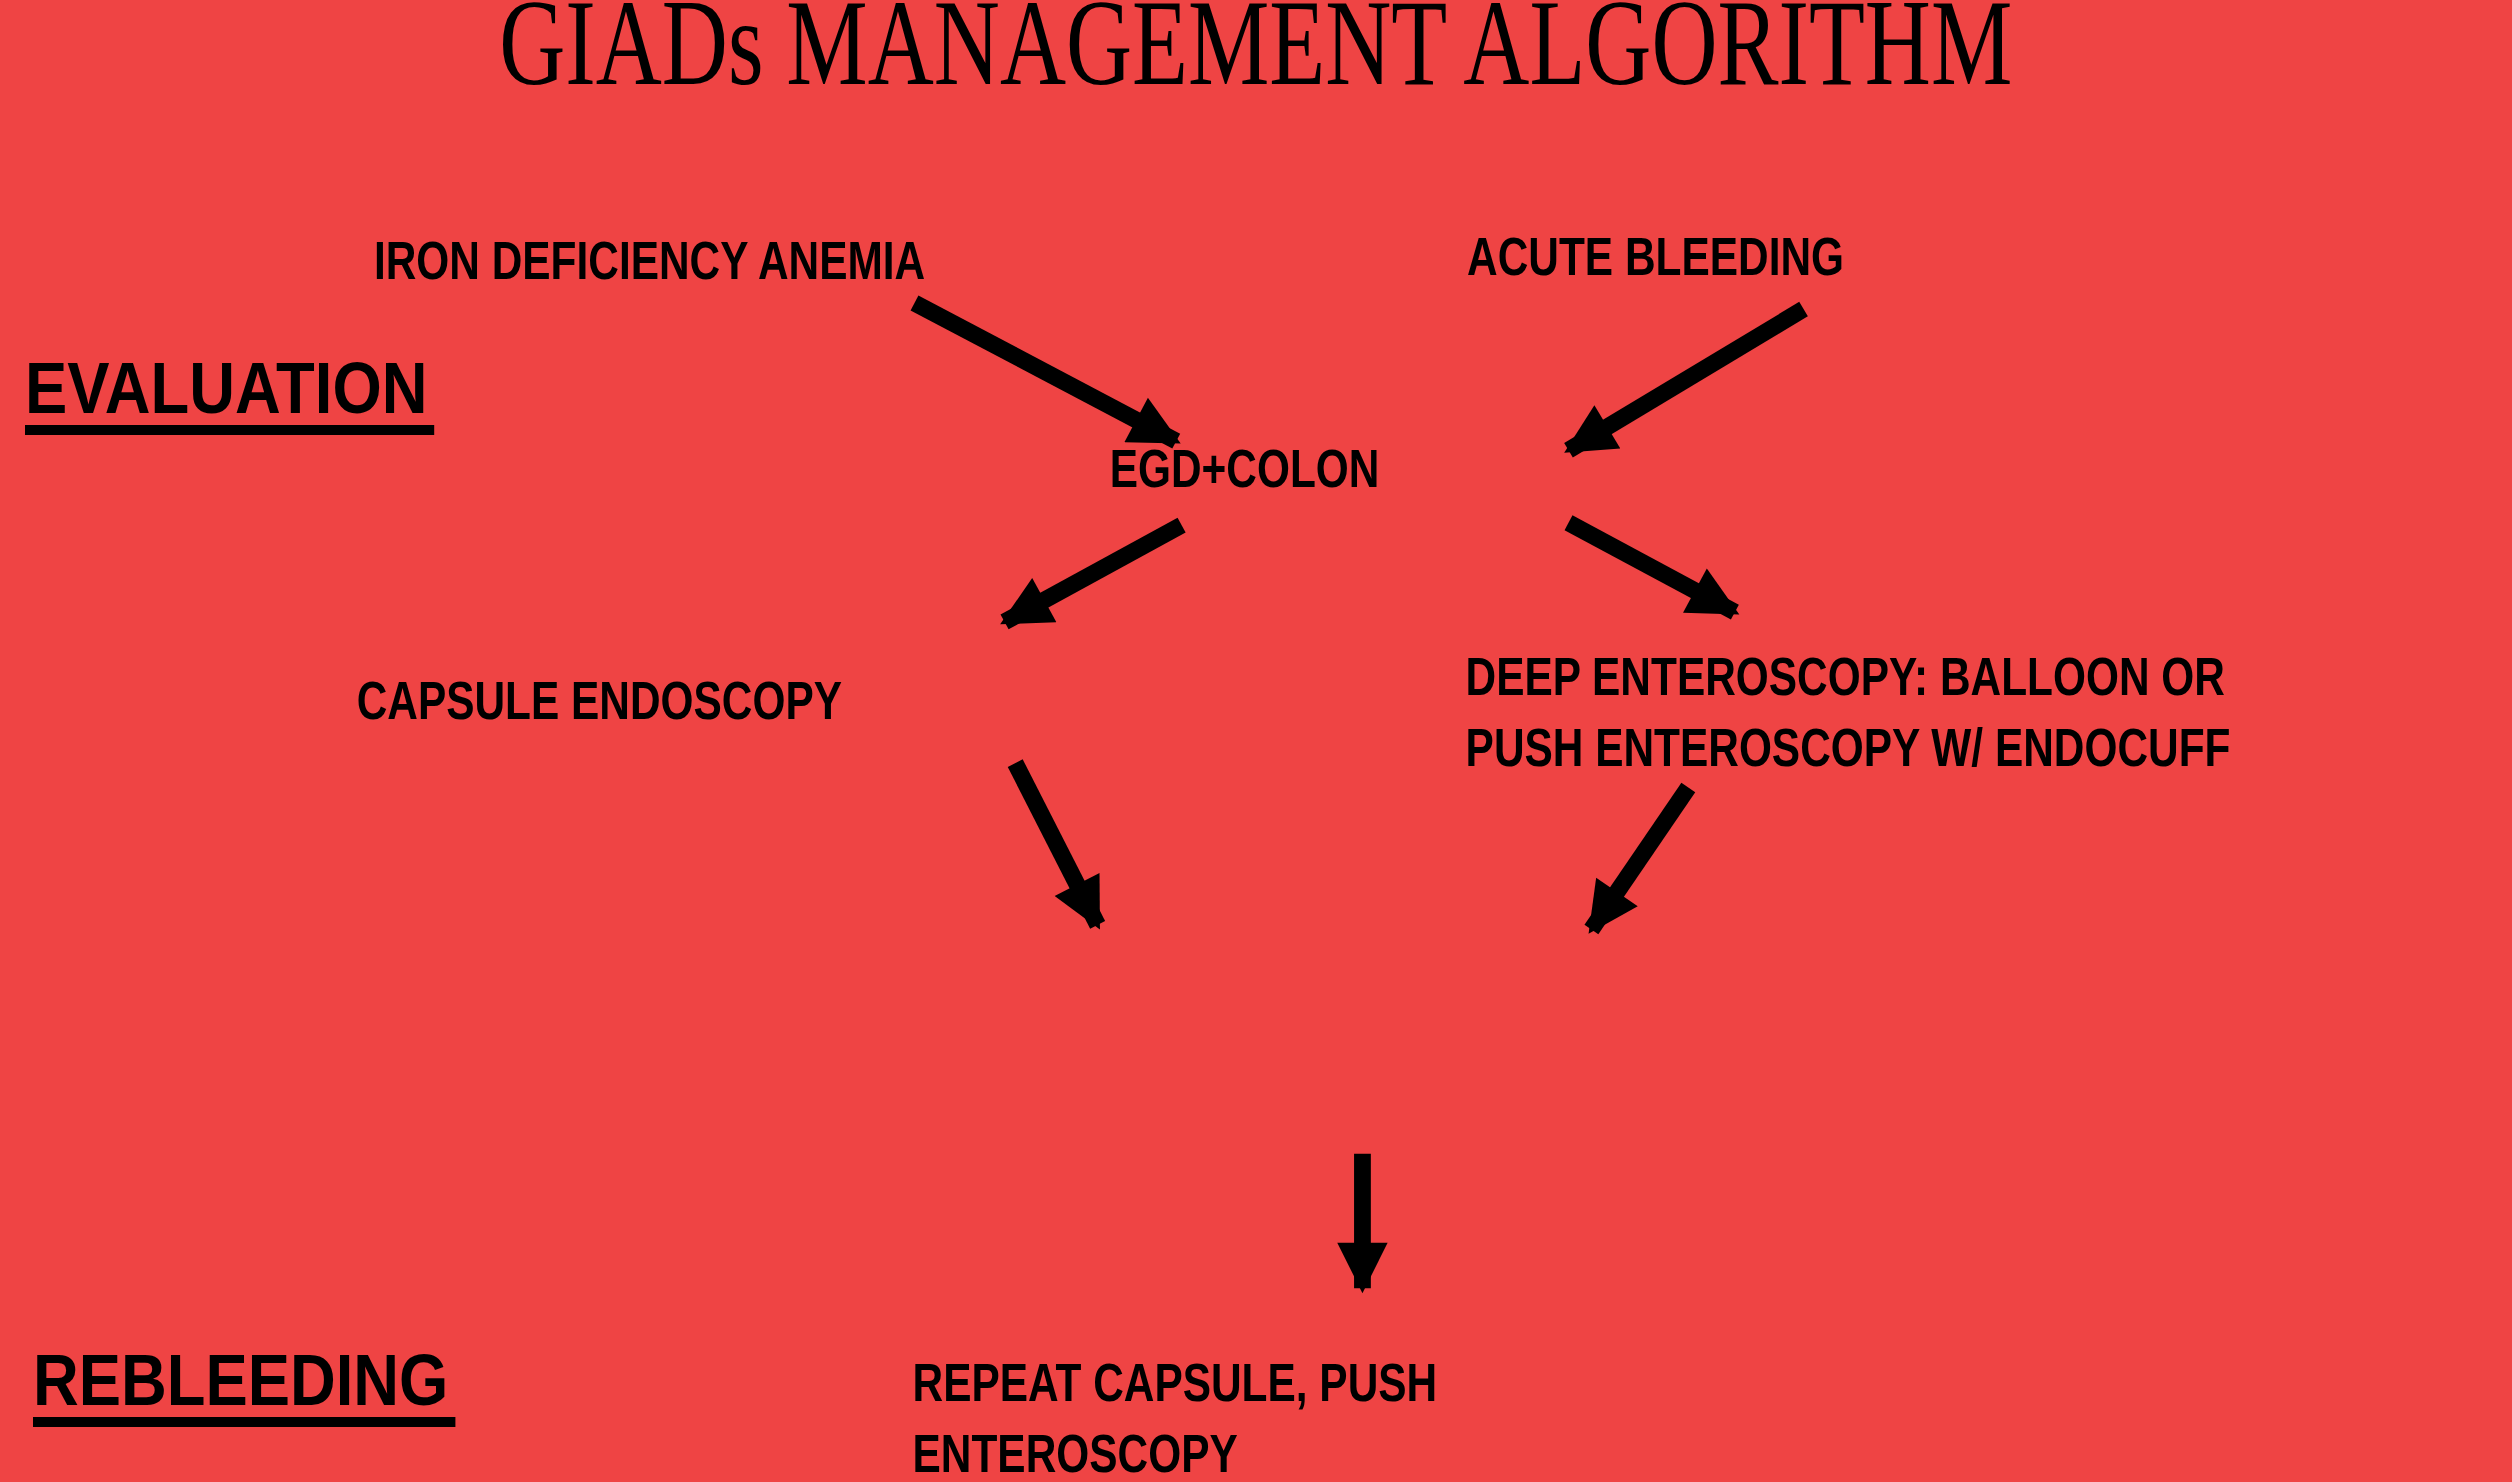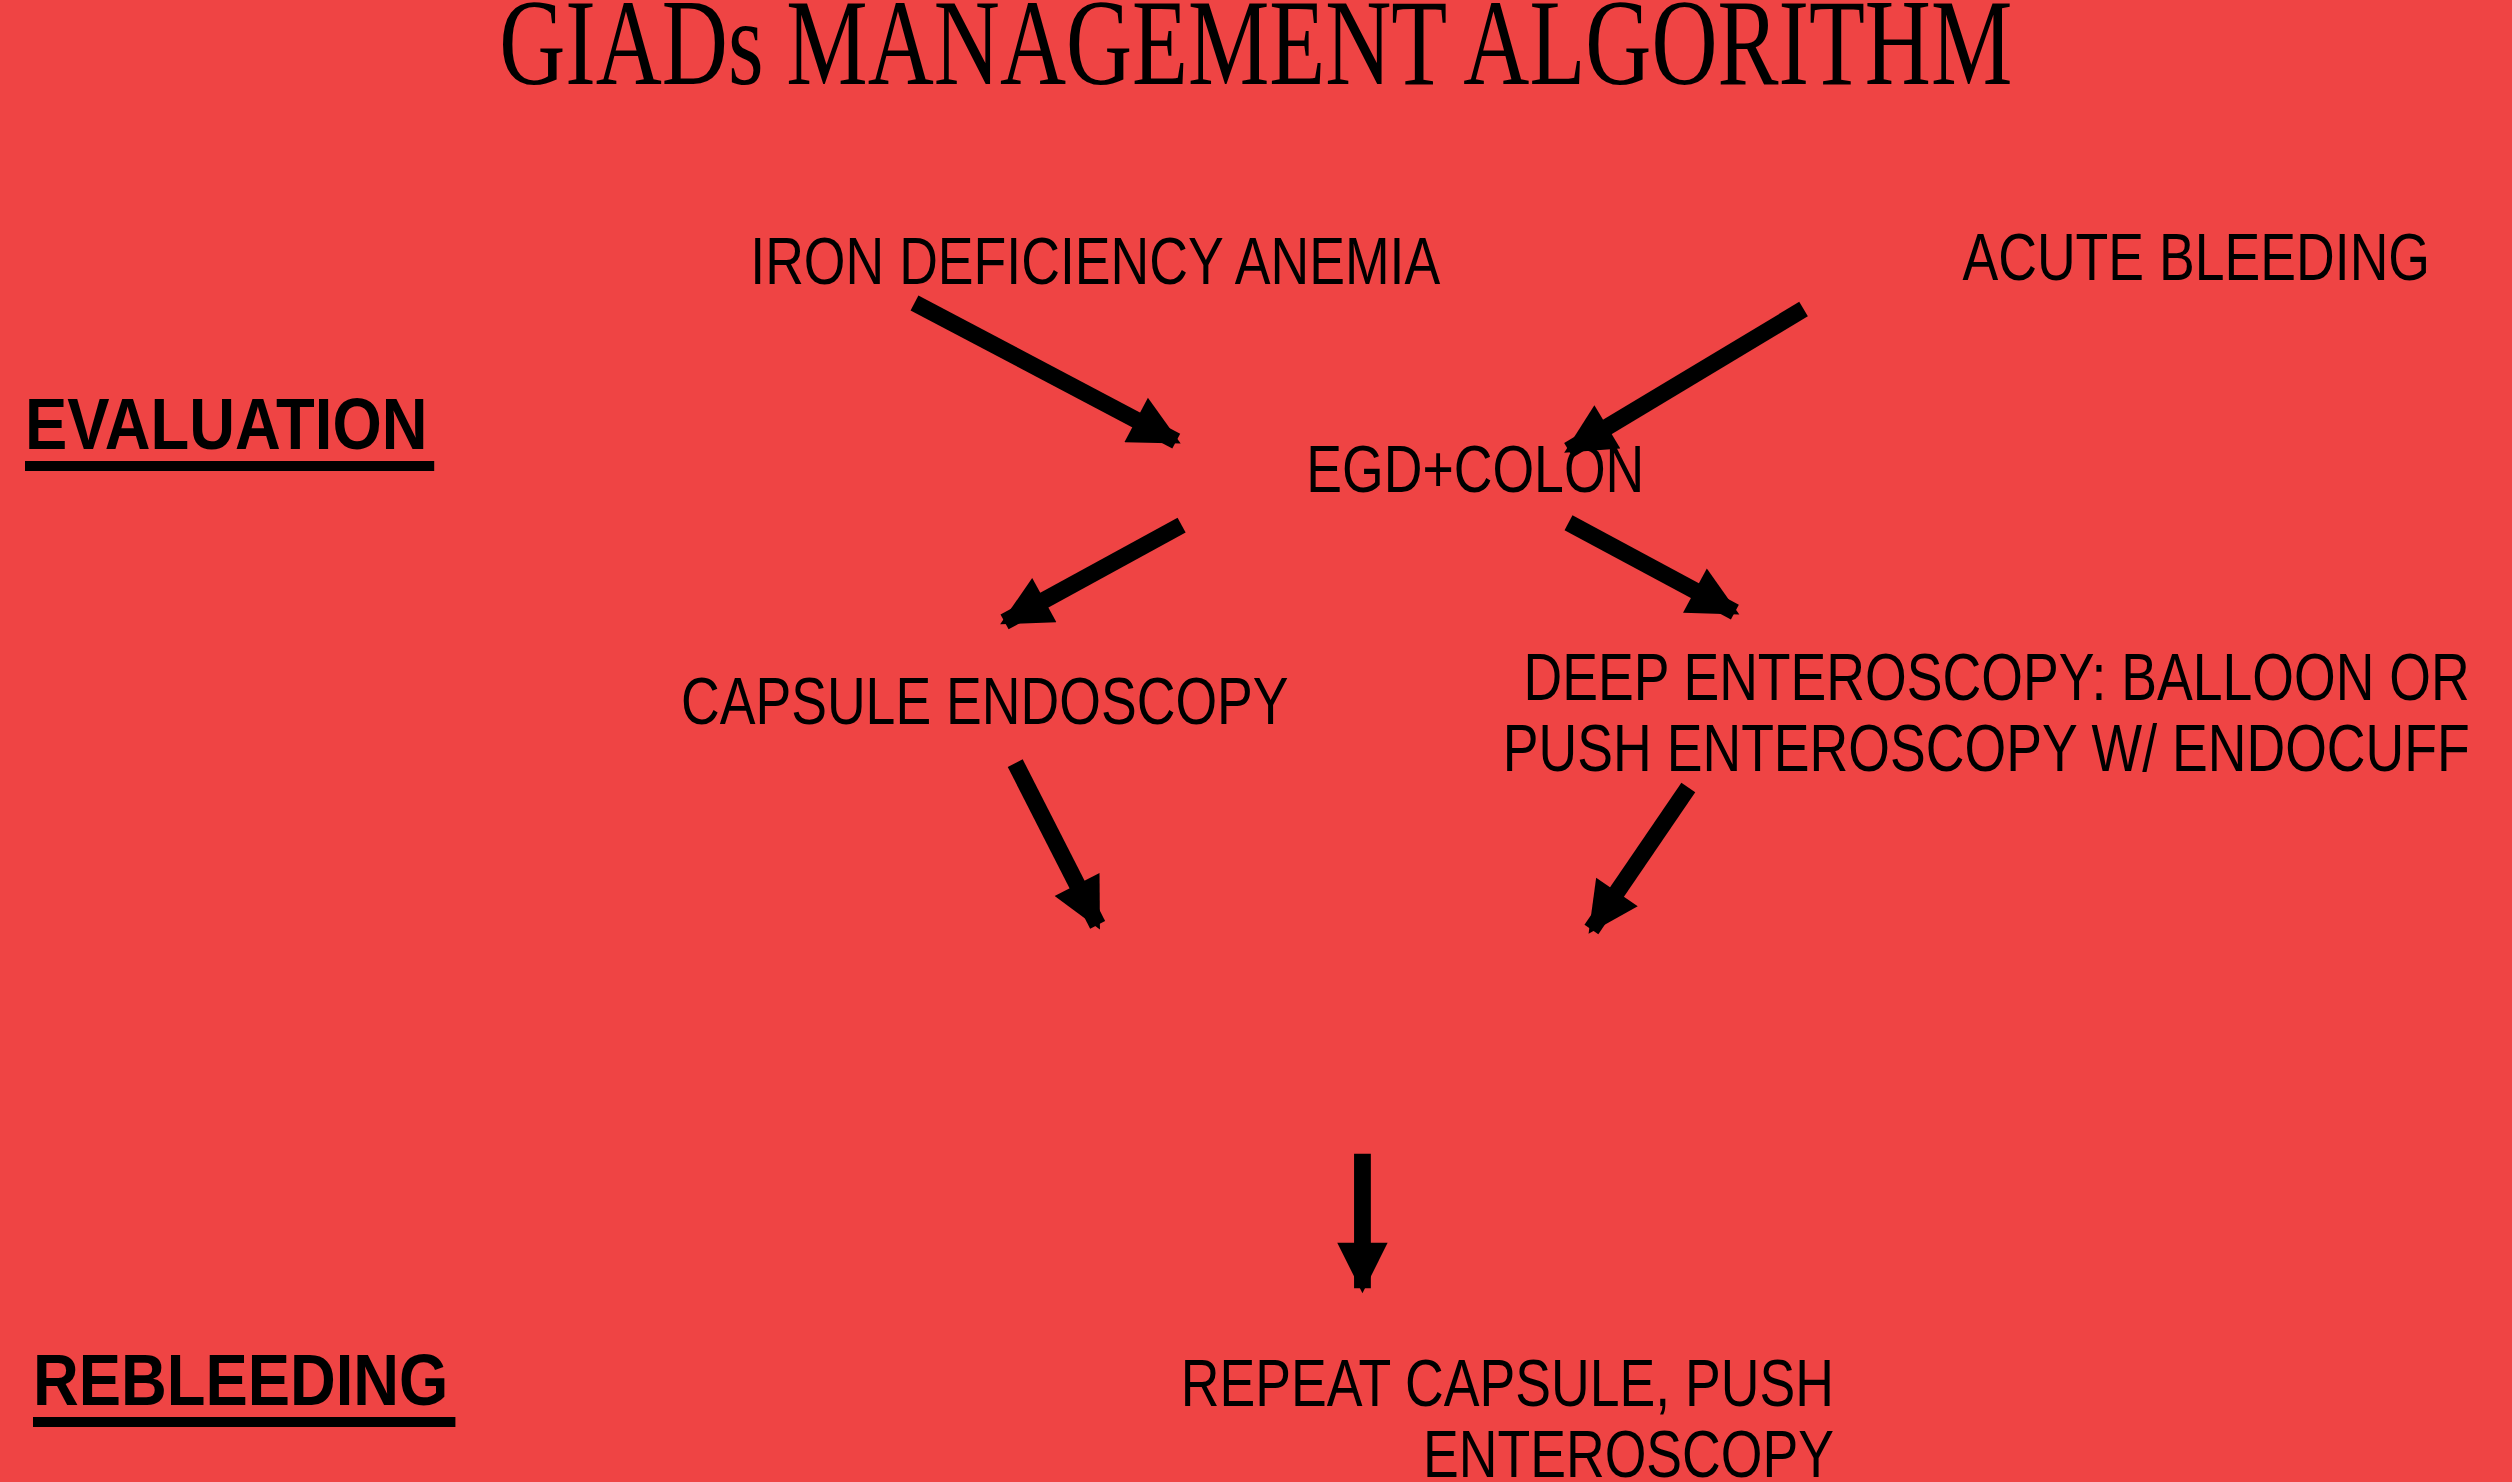"IRON DEFICIENCY ANEMIA" .node { font-size: 67px -> 53px; font-weight: 400 -> 700; text-align: right -> left }
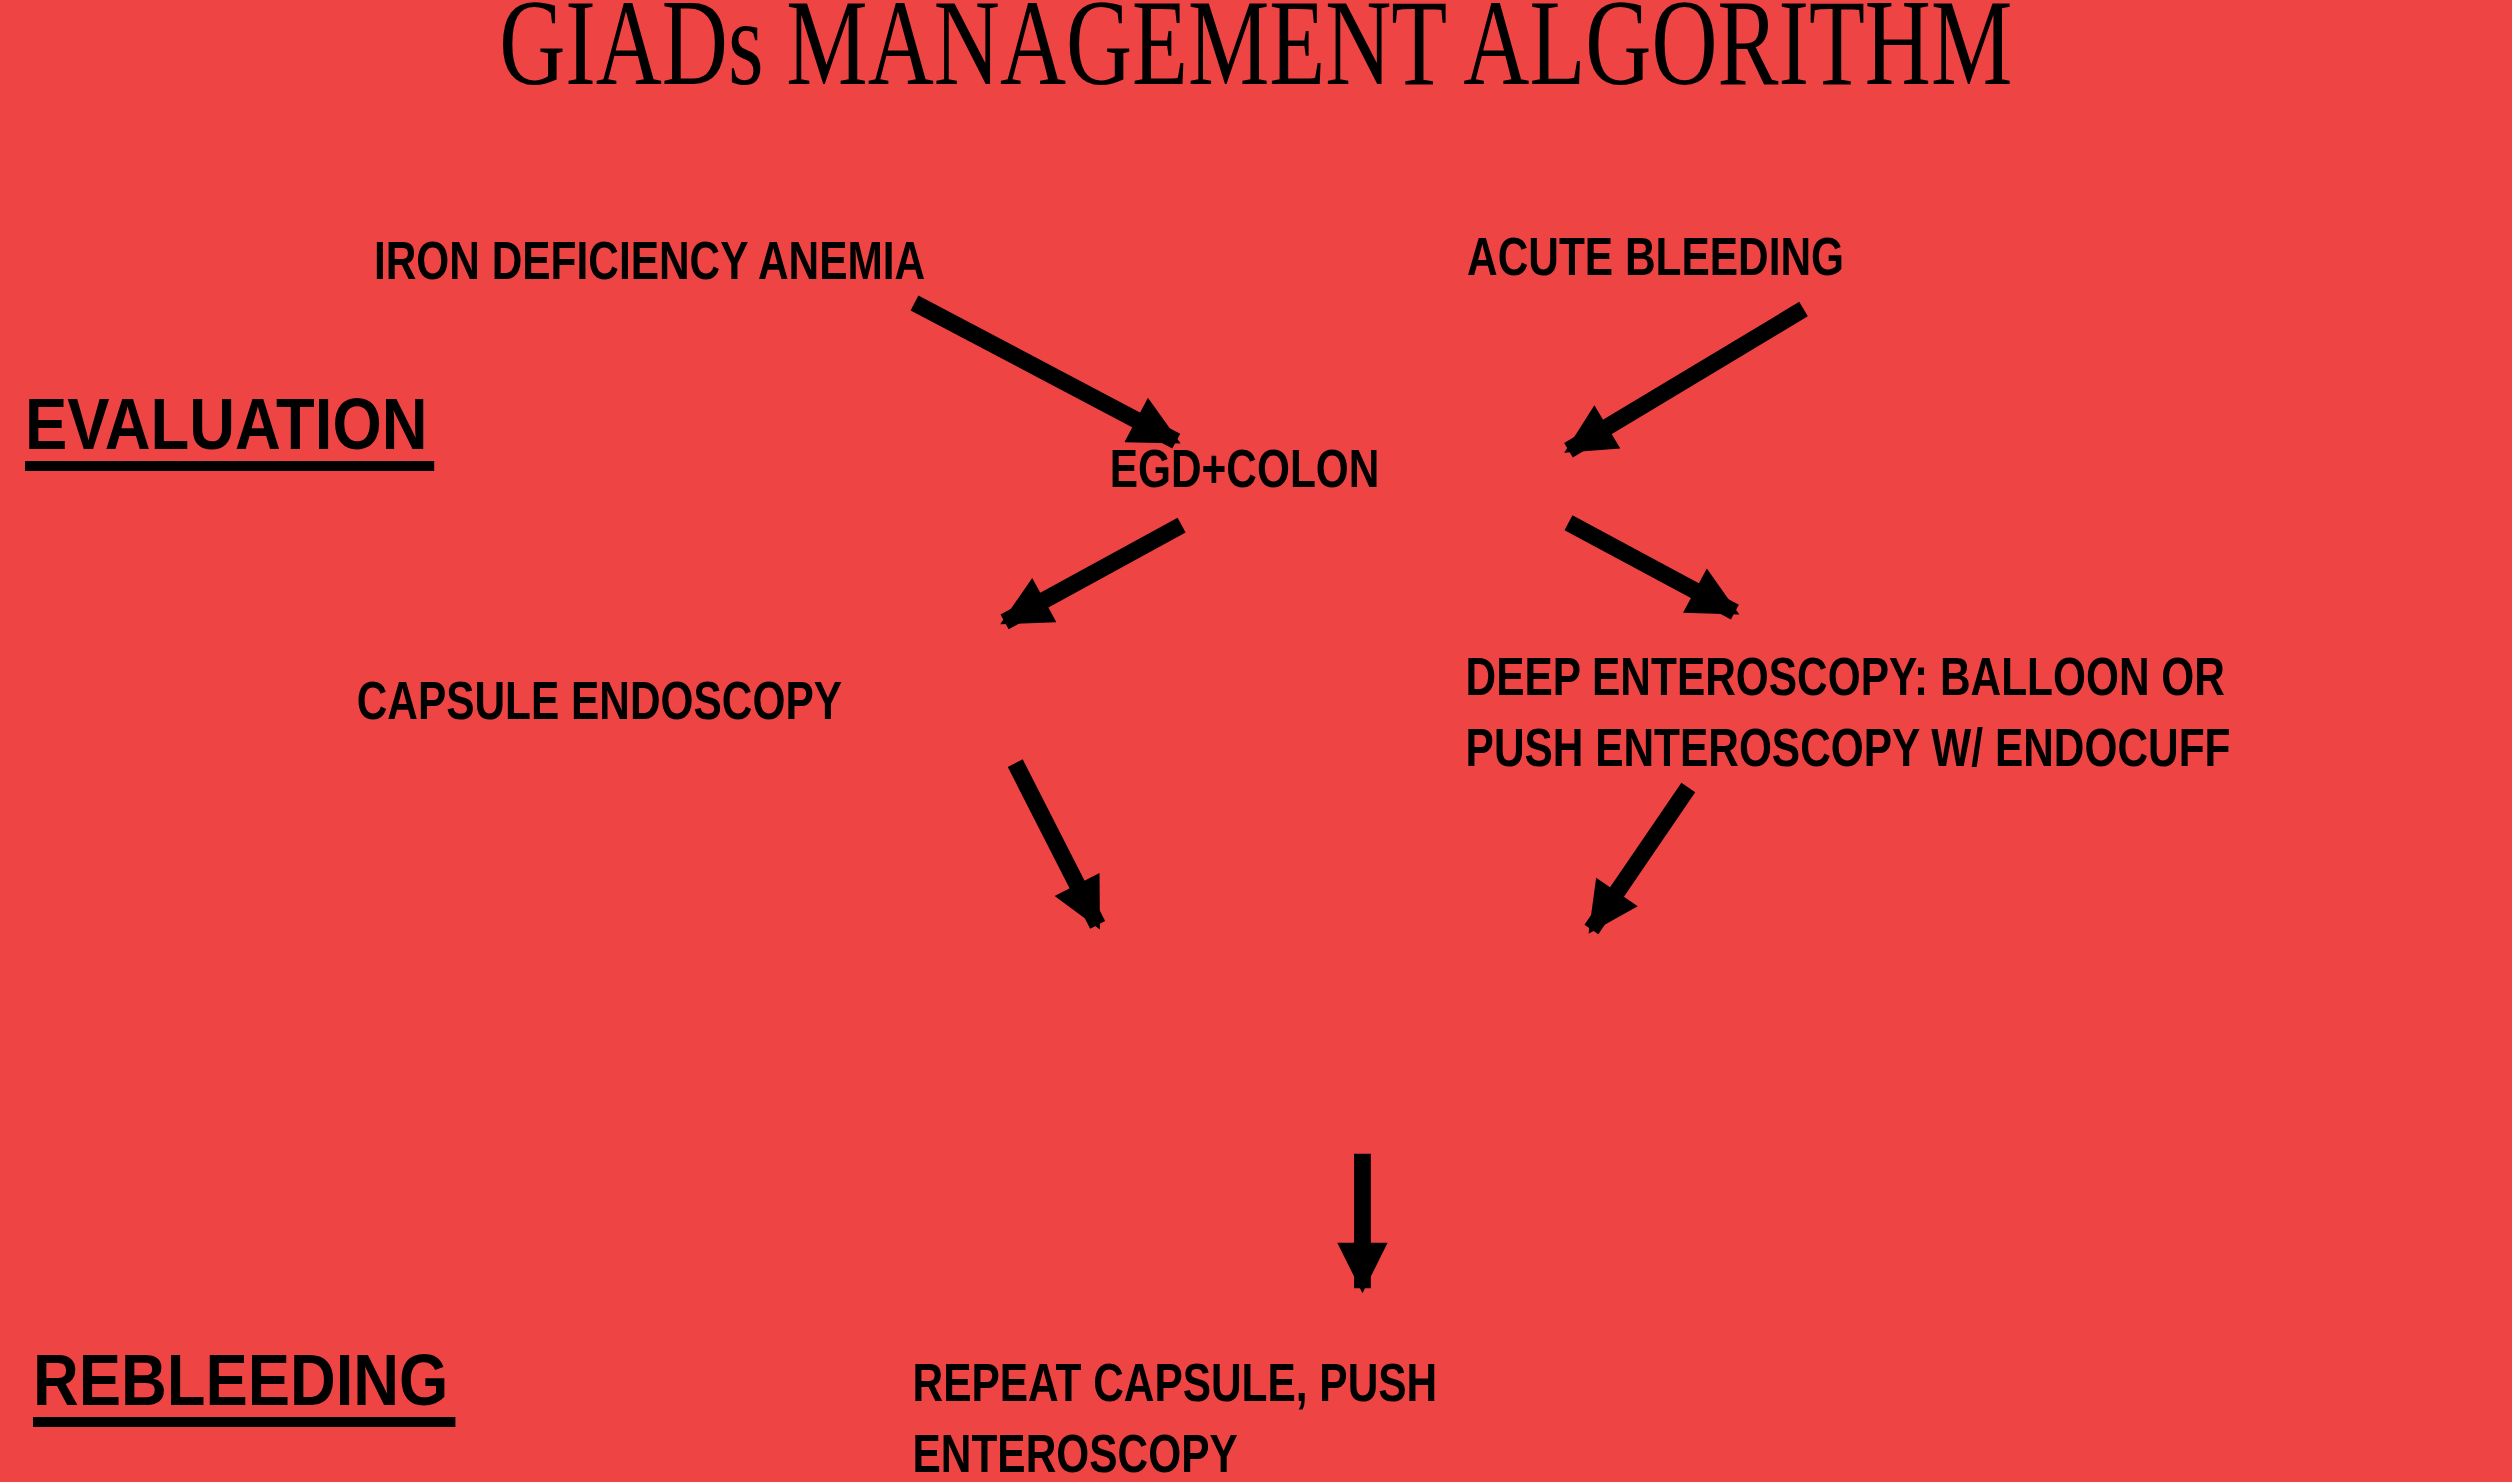"EVALUATION" .stage-evaluation { margin-top: 36px -> none }
